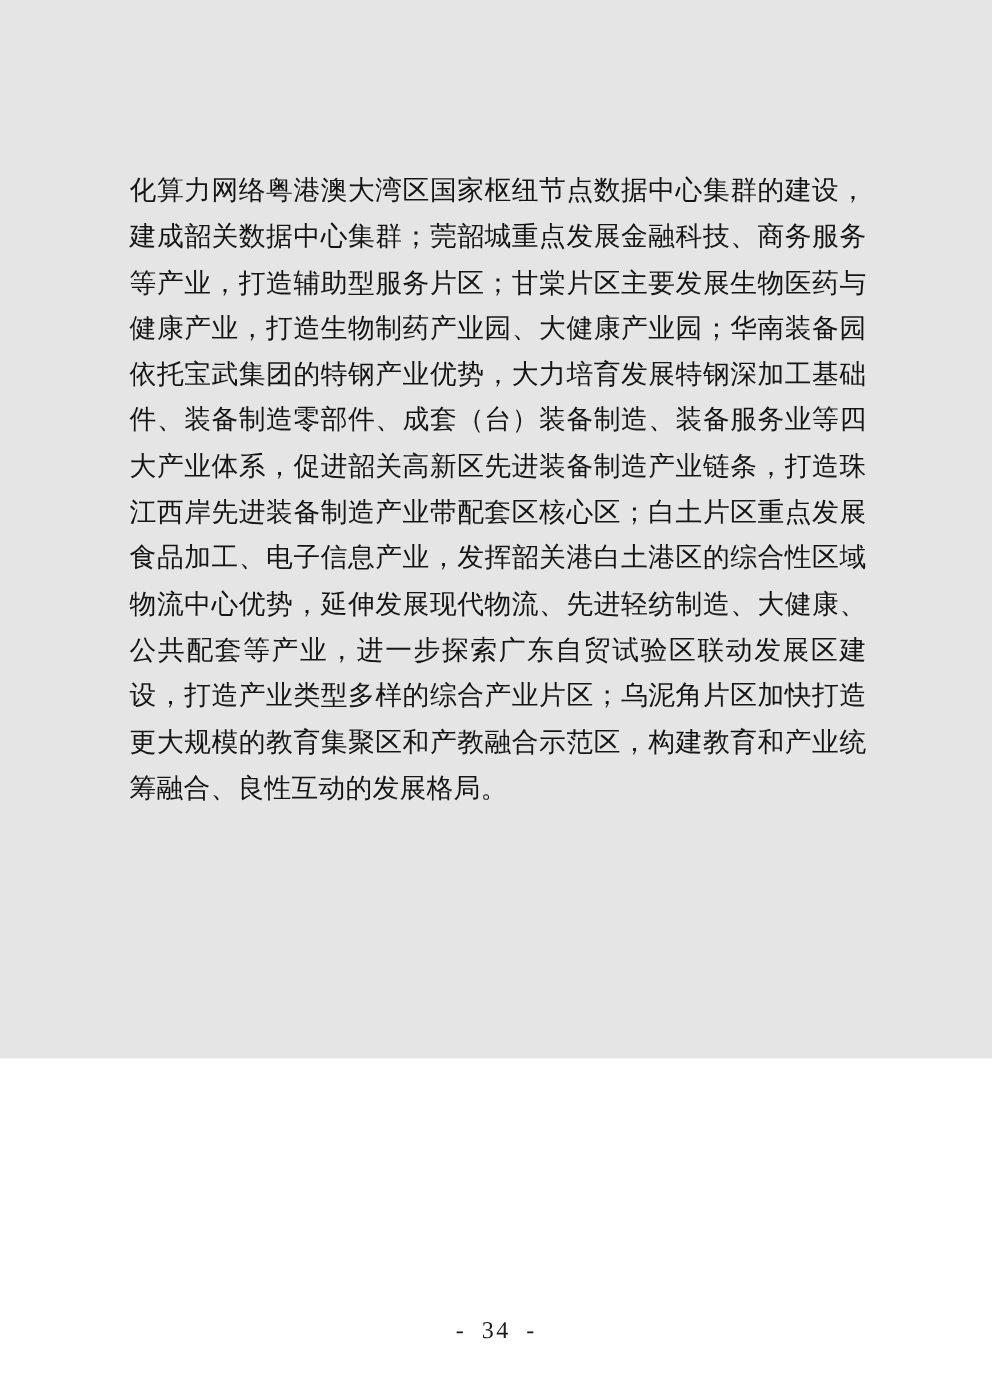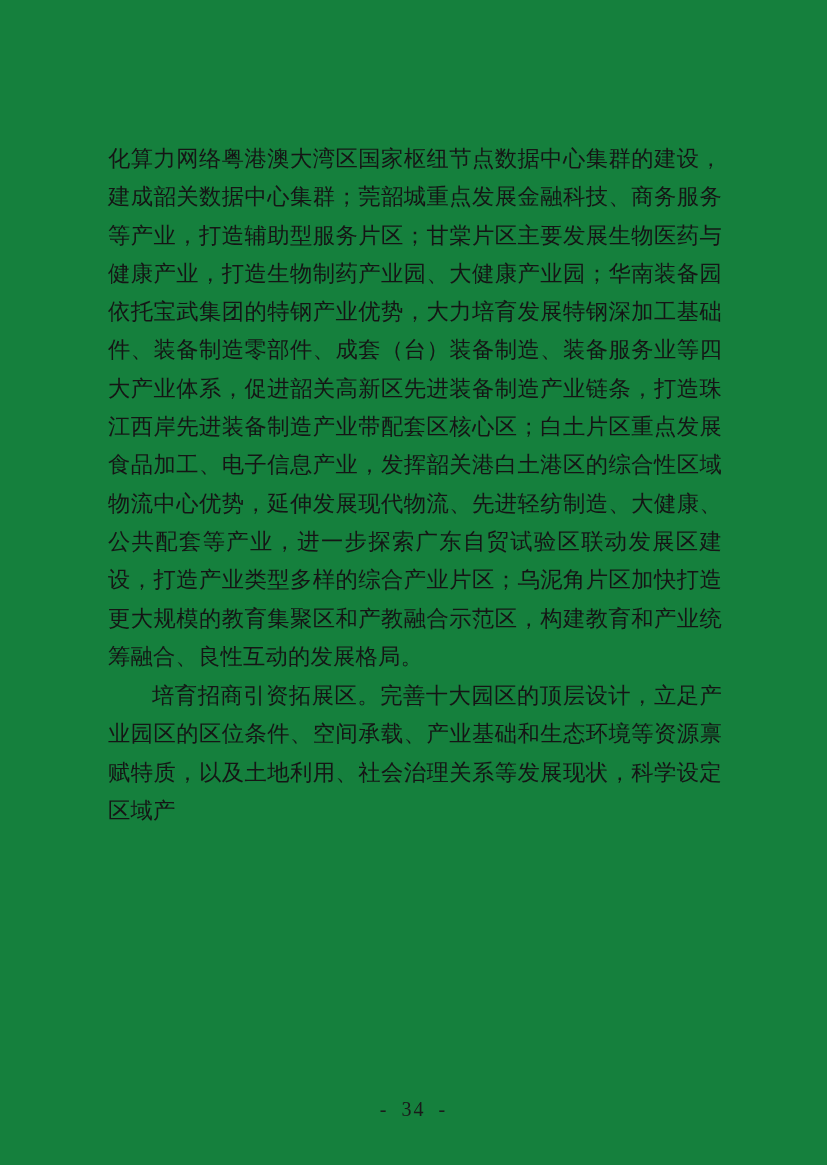"化算力网络粤港澳大湾区国家枢纽节点数据中心集群的建设，建成韶关数据中心集群；莞韶" .page { background: #15803d -> #e5e5e5; height: 1165px -> 882px }
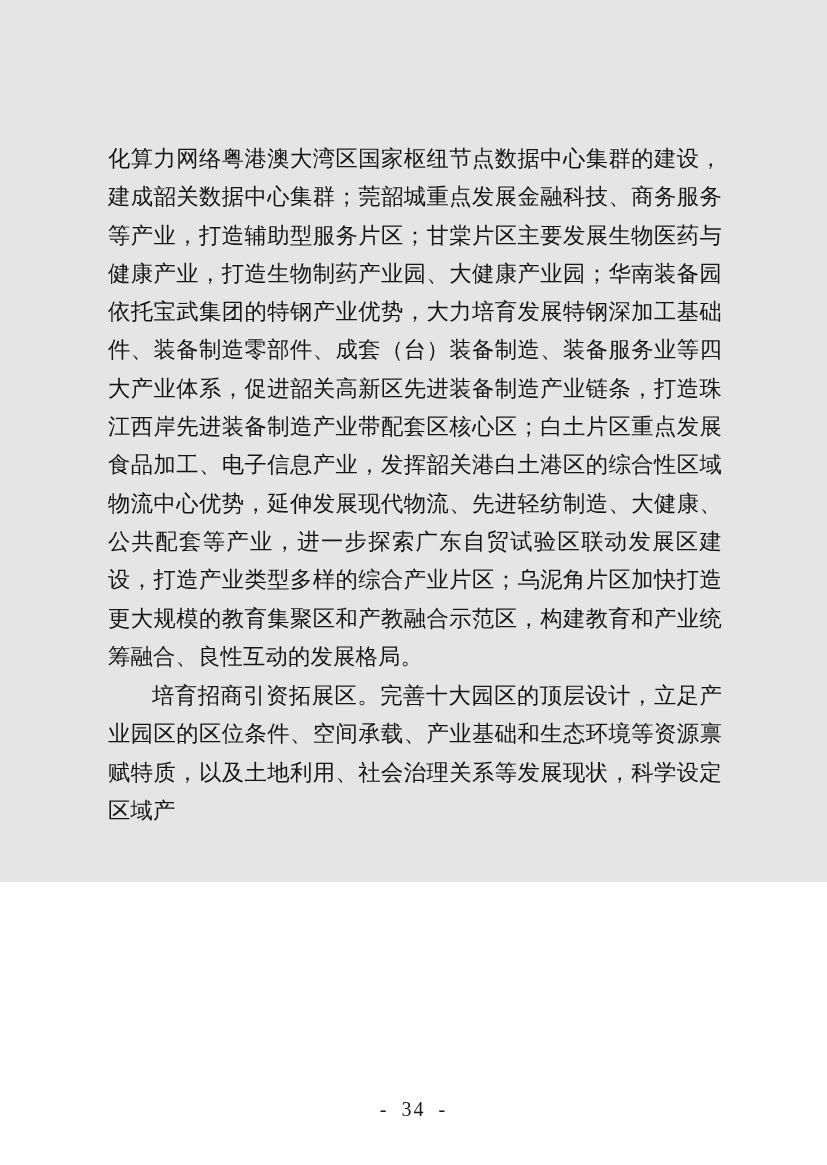"培育招商引资拓展区。完善十大园区的顶层设计，立足产业园区的区位条件、空间承载、产" p.para { html: <p>培育招商引资拓展区。完善十大园区的顶层设计，立足产业园区的区位条件、空间承载、产业基础和生态环境等资源禀赋特质，以及土地利用、社会治理关系等发展现状，科学设定区域产</p> -> none }
